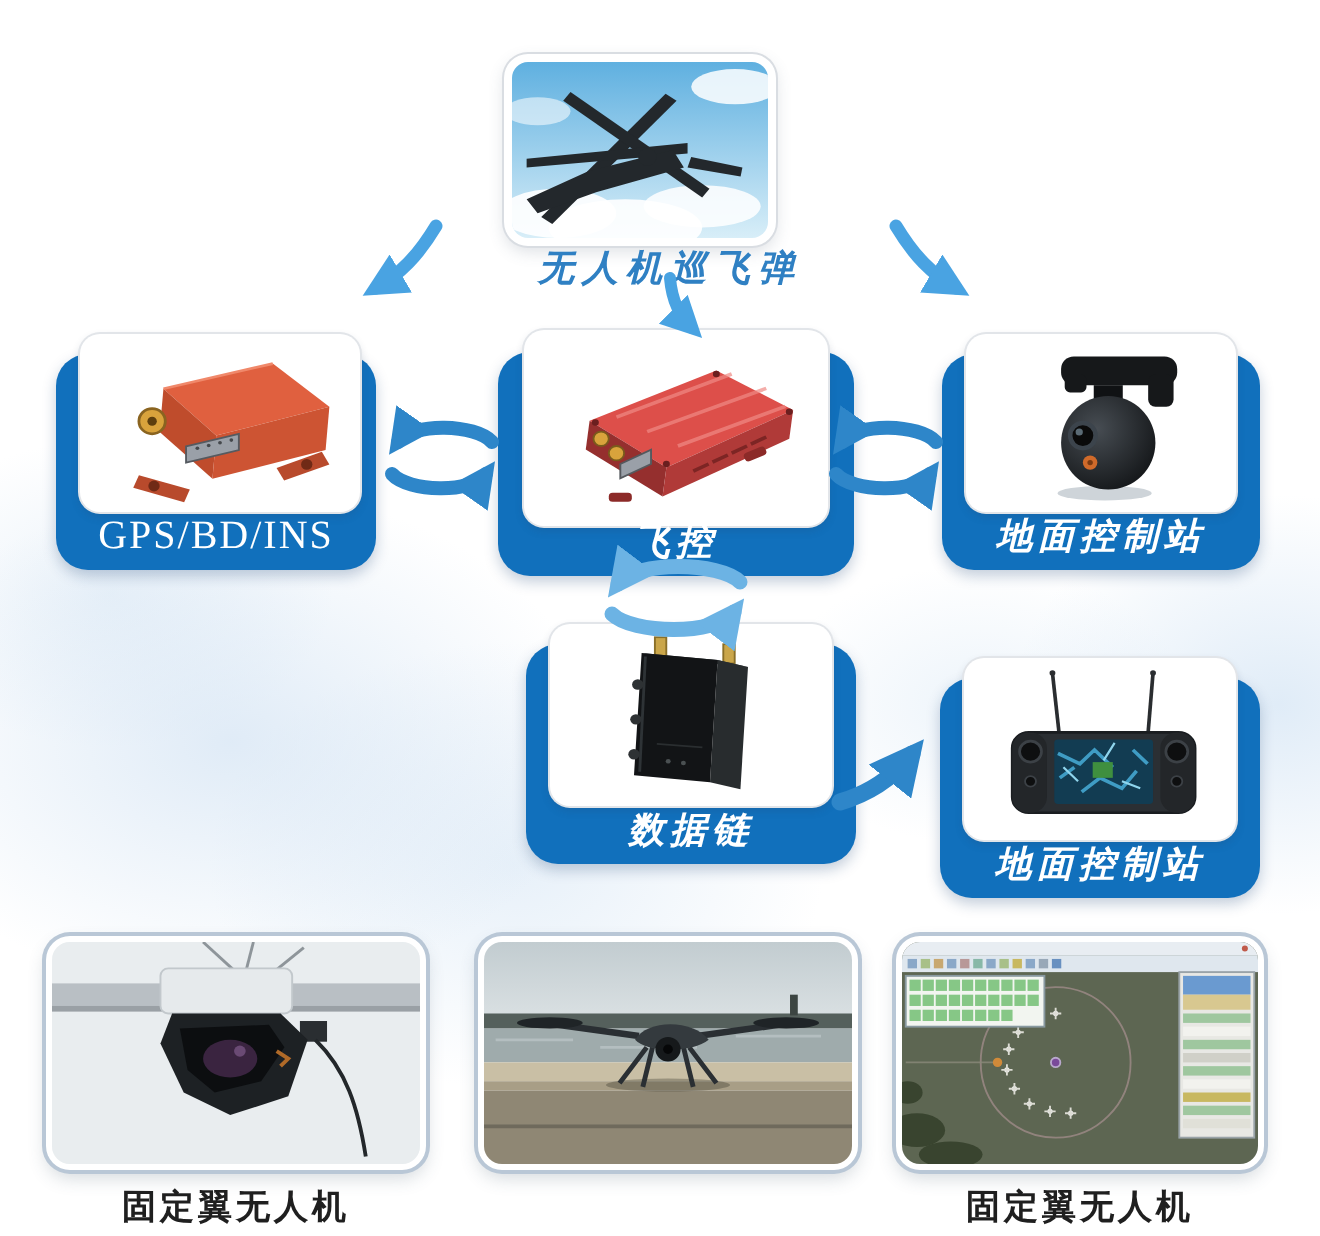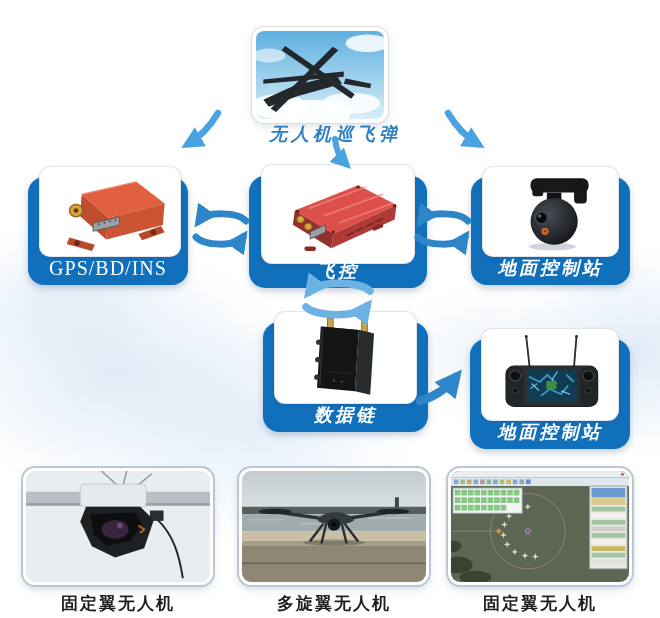"多旋翼无人机" div.app-label { html: <div>多旋翼无人机</div> -> none }
